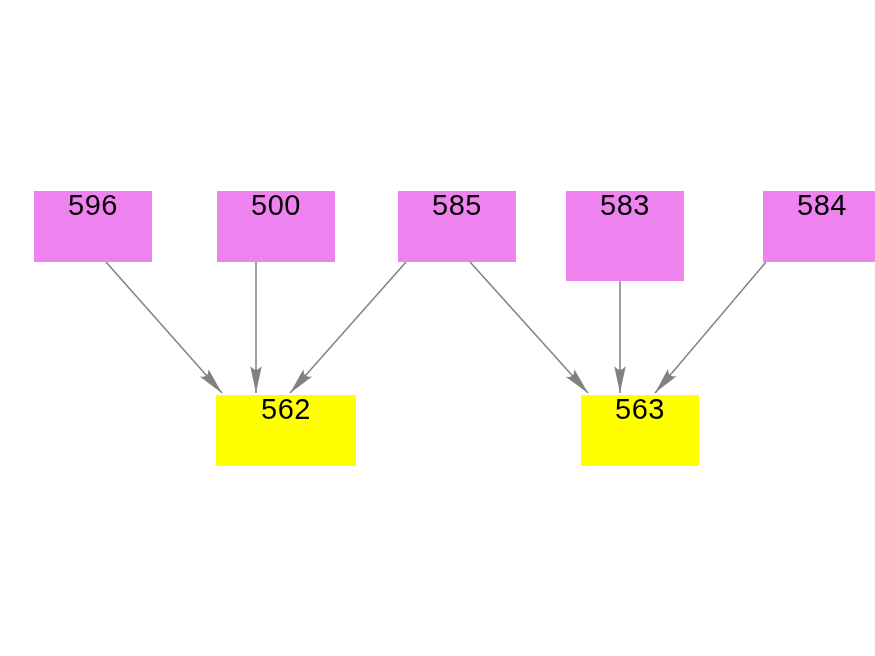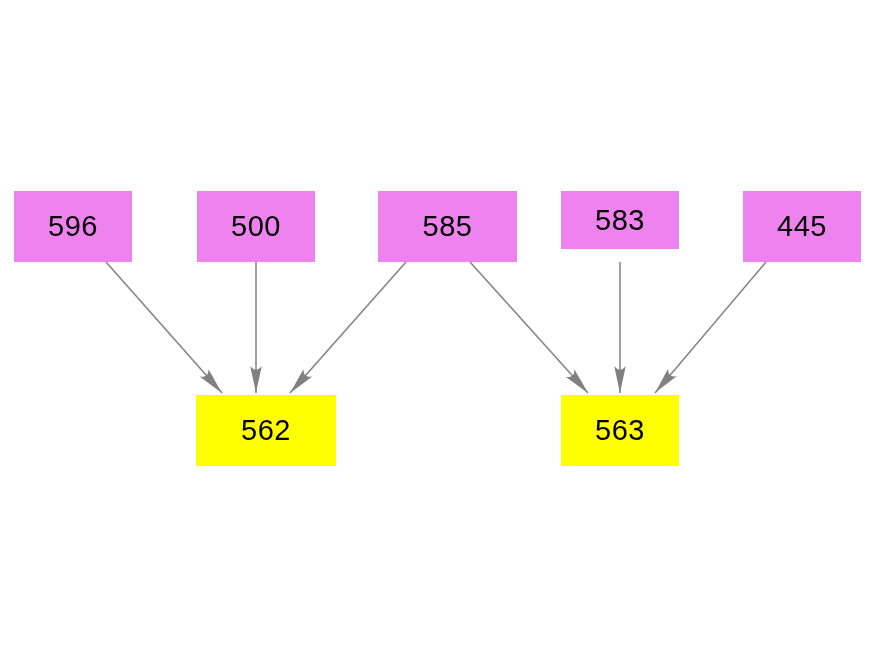"596" .node { align-items: center -> none; margin-left: none -> 20px }
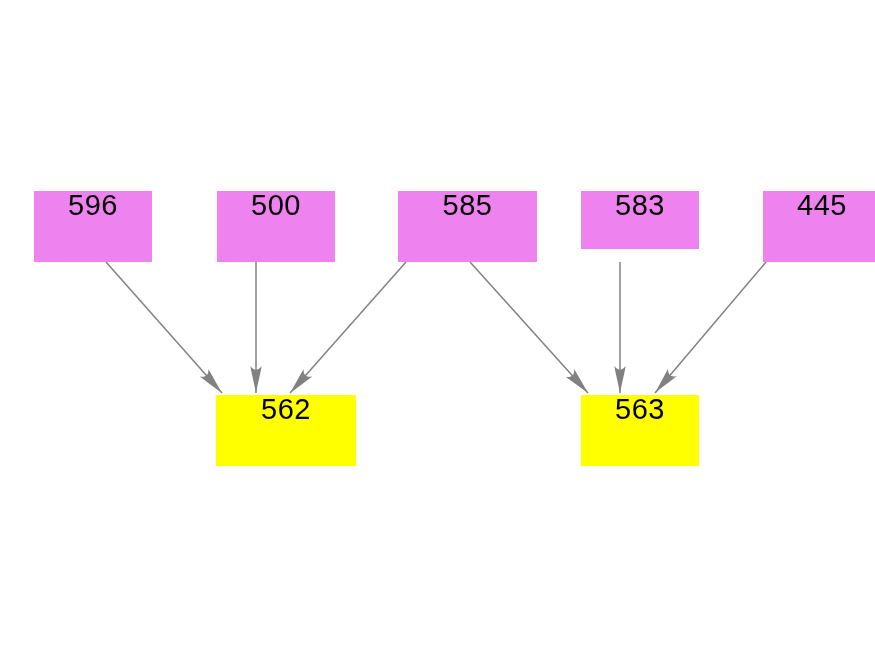"585" div.node { width: 139px -> 118px }
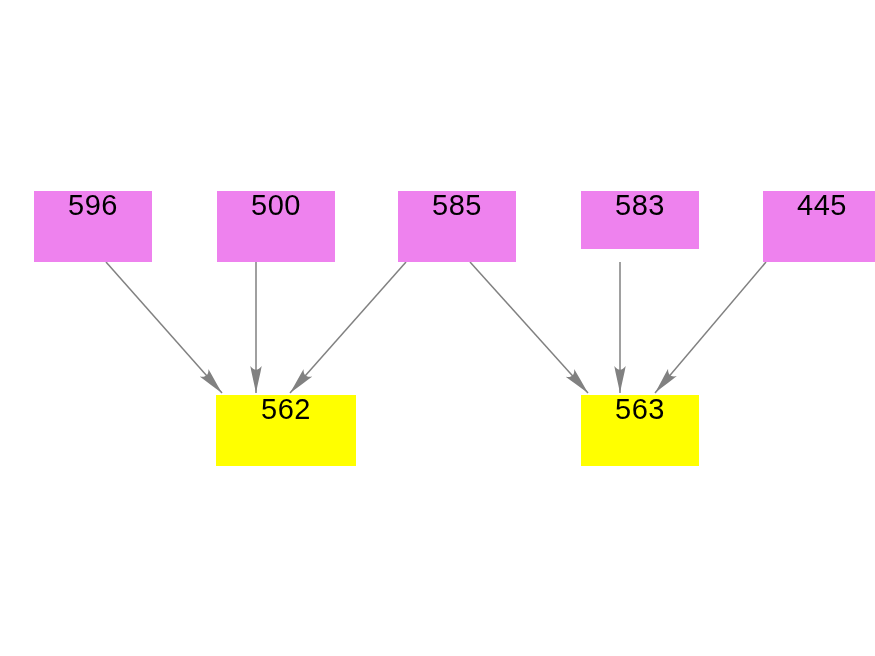"583" div.node { height: 58px -> 90px; left: 561px -> 546px }
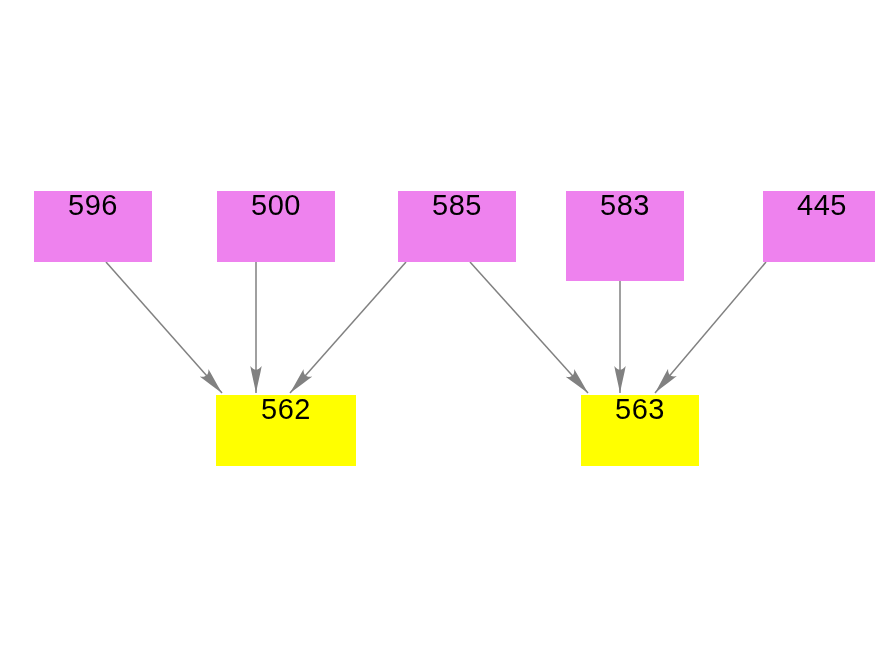"445" span.node-label { text: 445 -> 584 }
